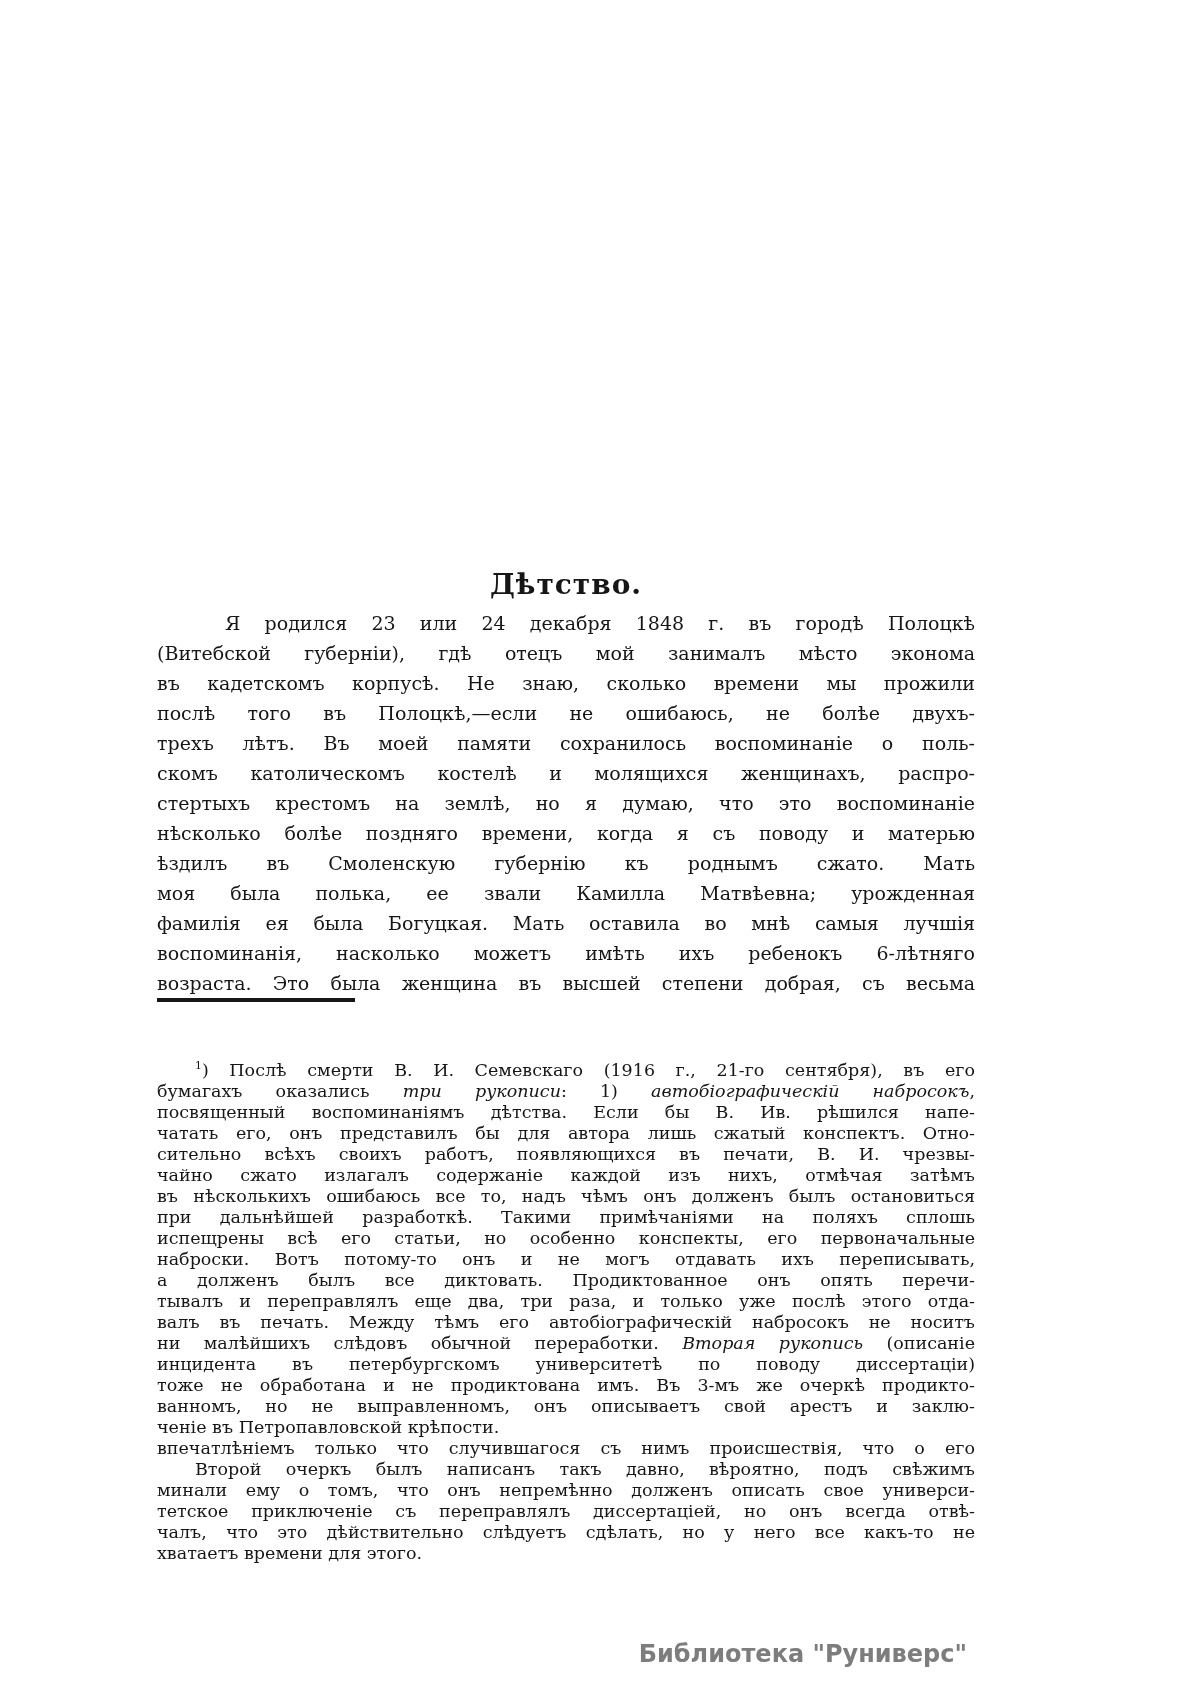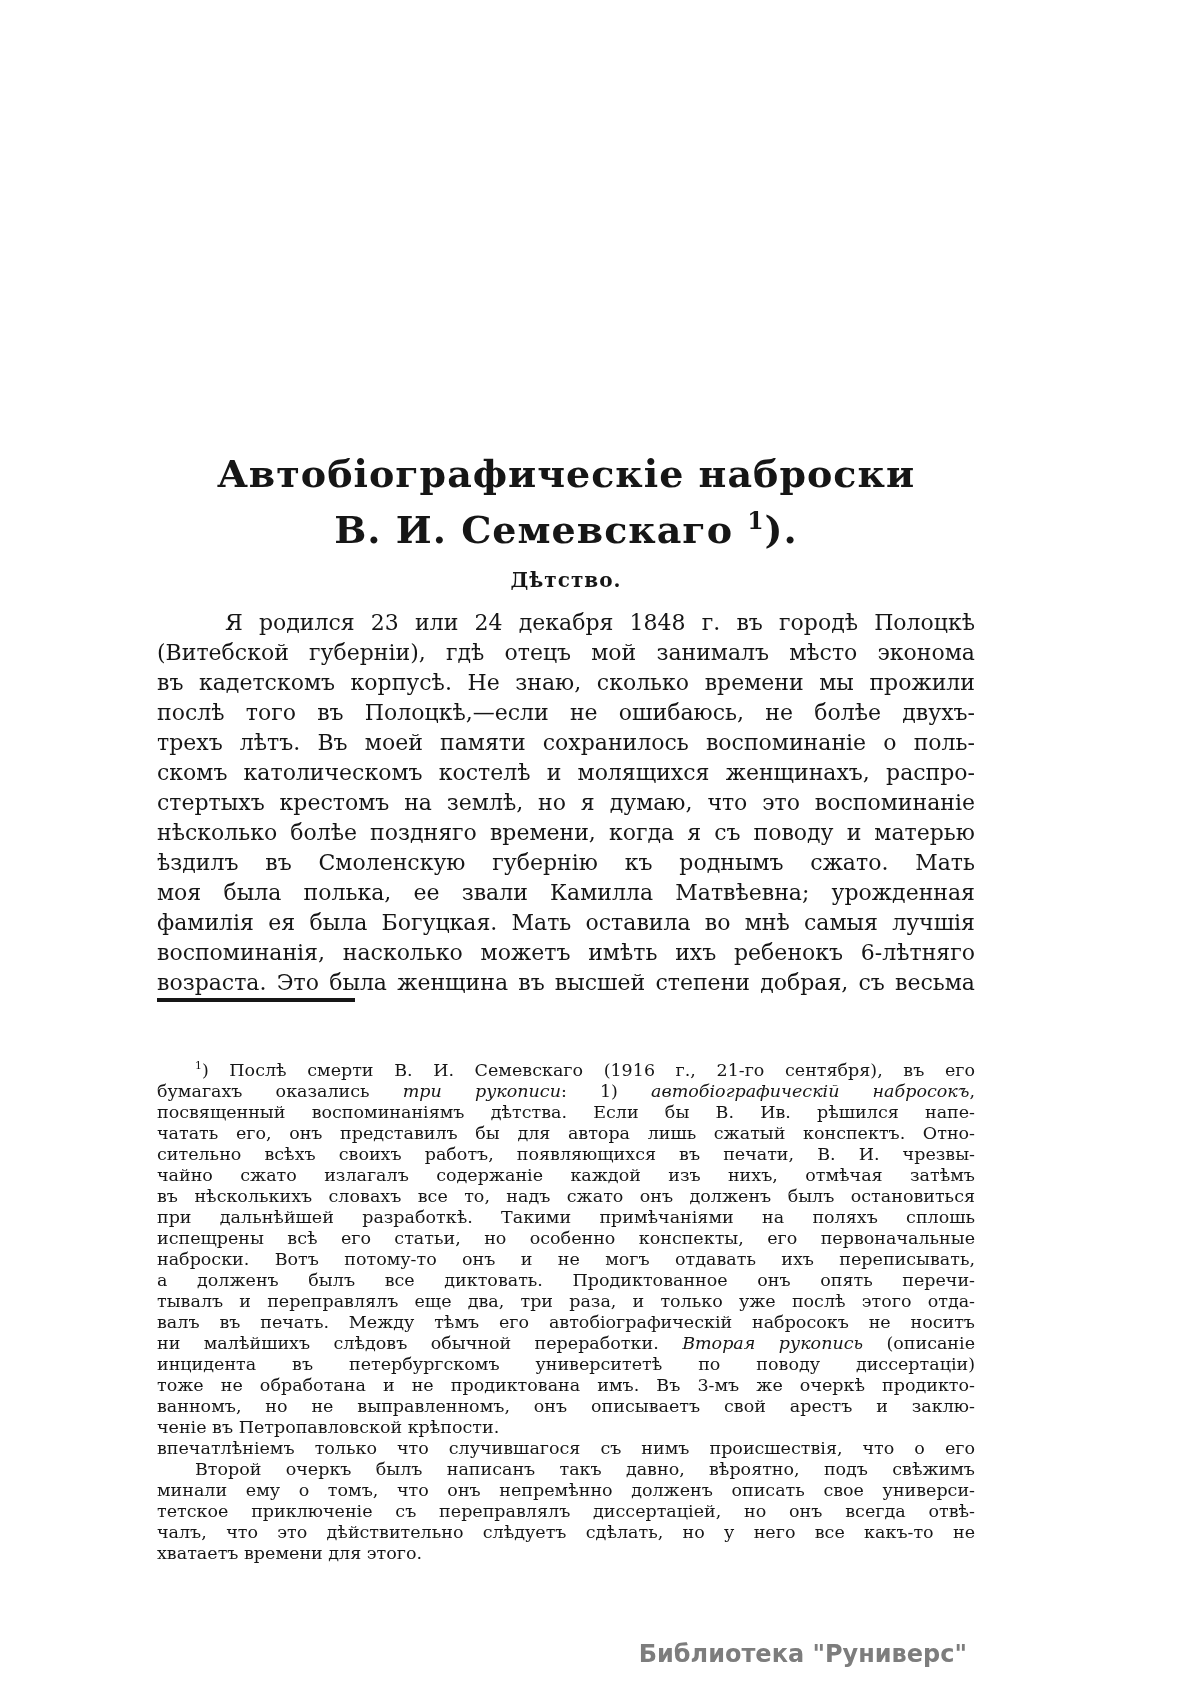"Автобіографическіе наброски" div.title-block { html: <div> <div>Автобіографическіе наброски</div> <div><span>В. И. Семевскаго </span><sup>1</sup><span>).</span></div> </div> -> none }
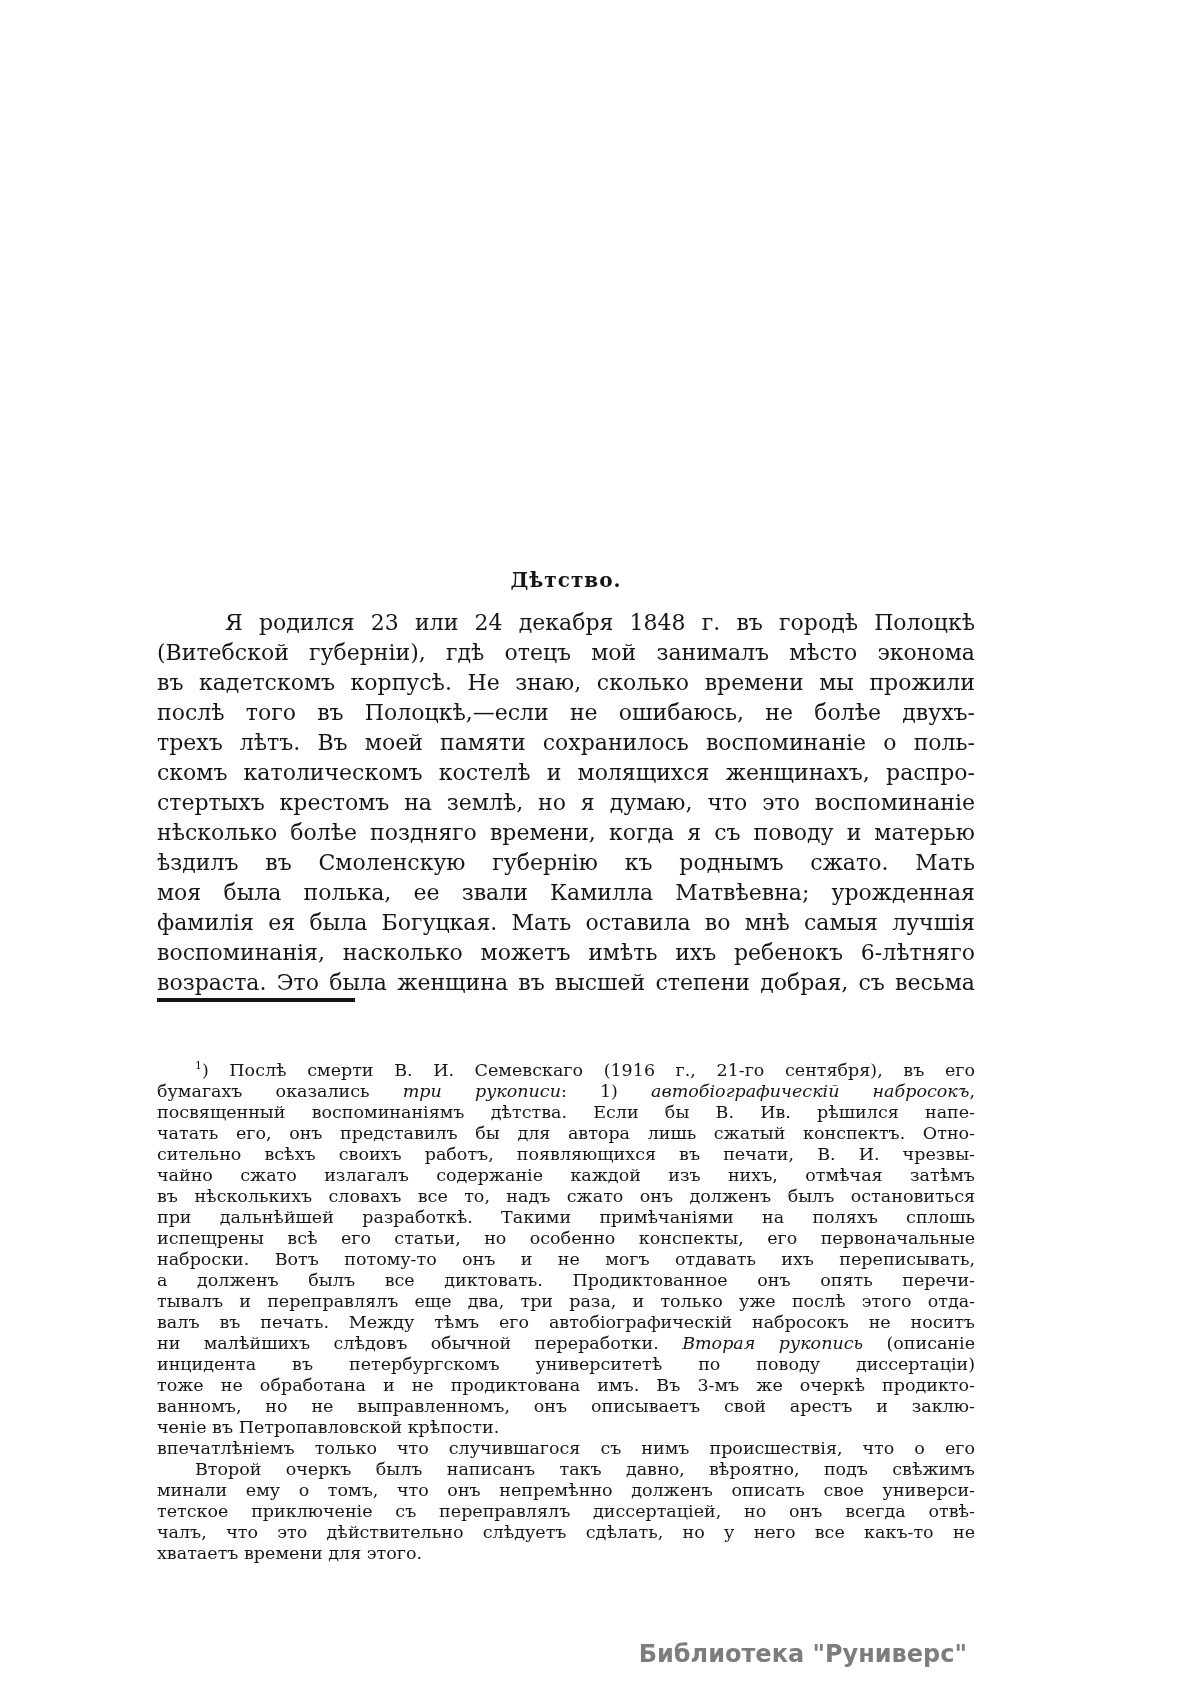"Дѣтство." .section-heading { font-size: 20px -> 28px }
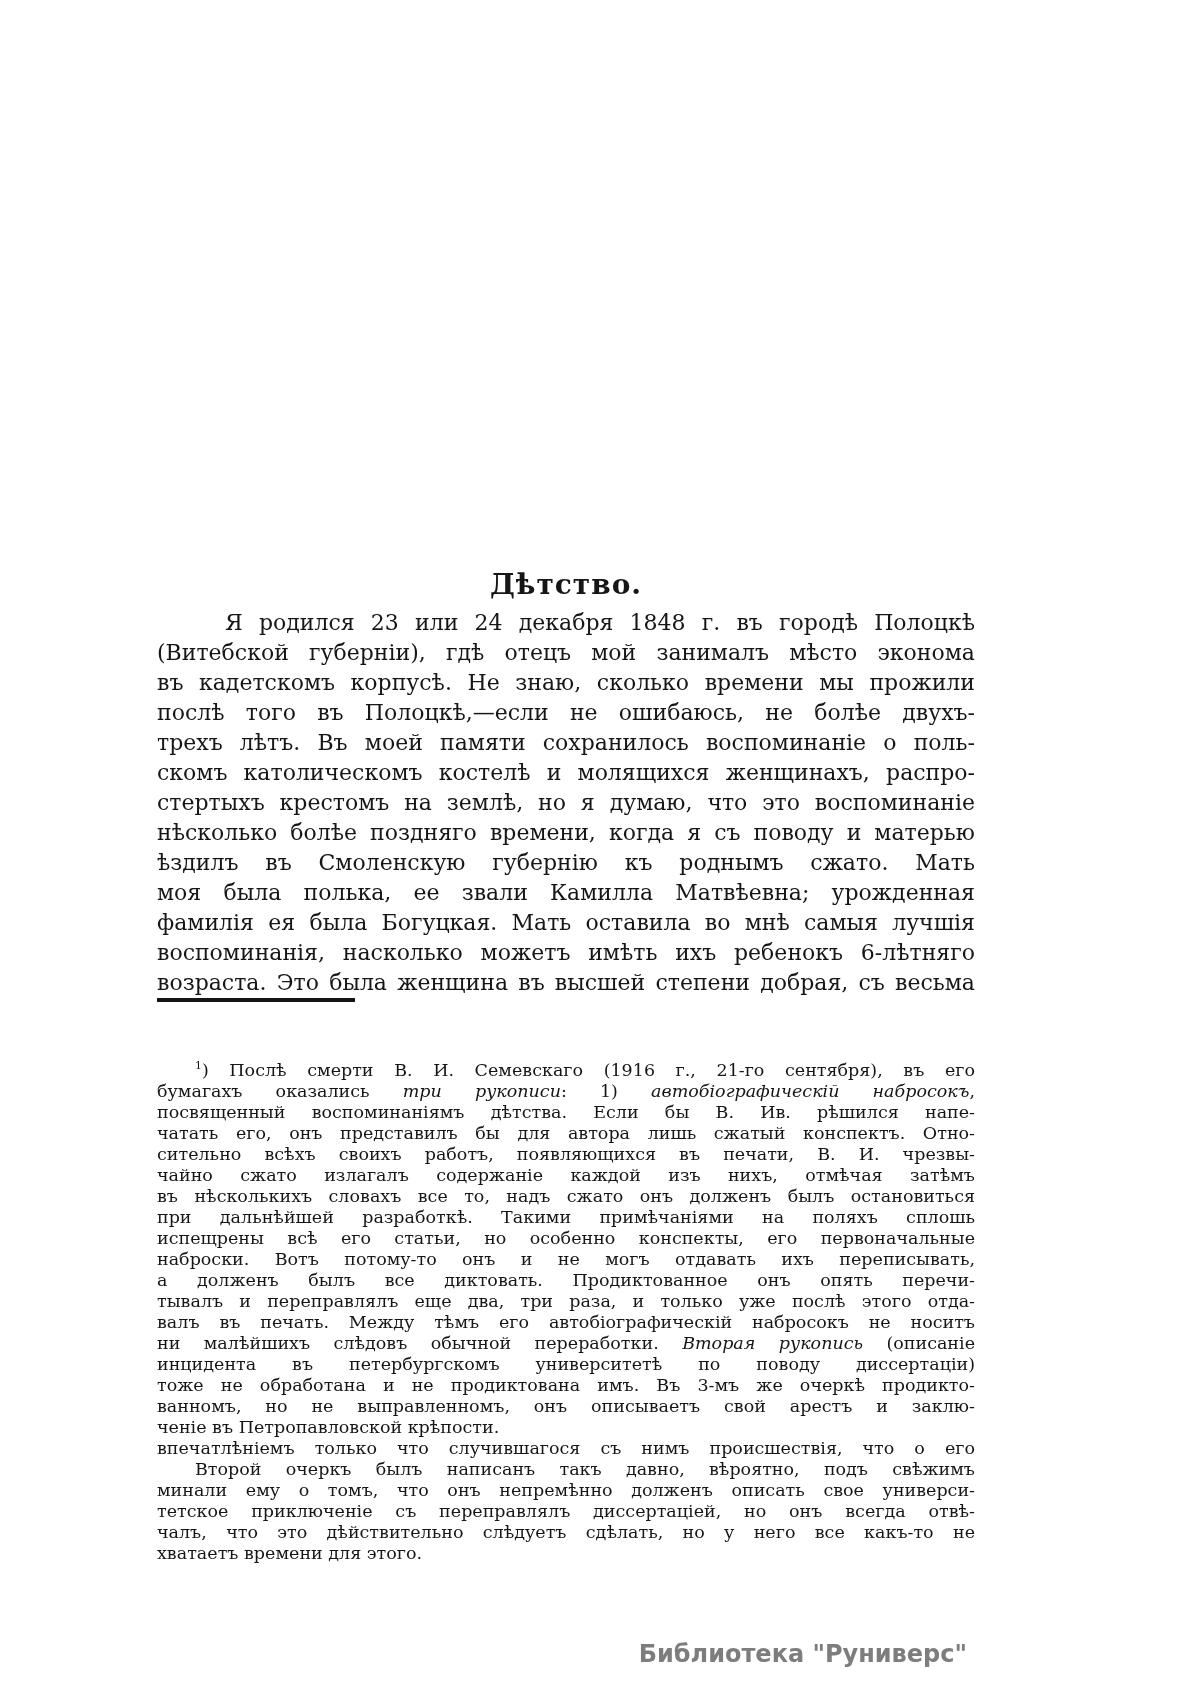"Я родился 23 или 24" .body-text { font-size: 22px -> 19px }
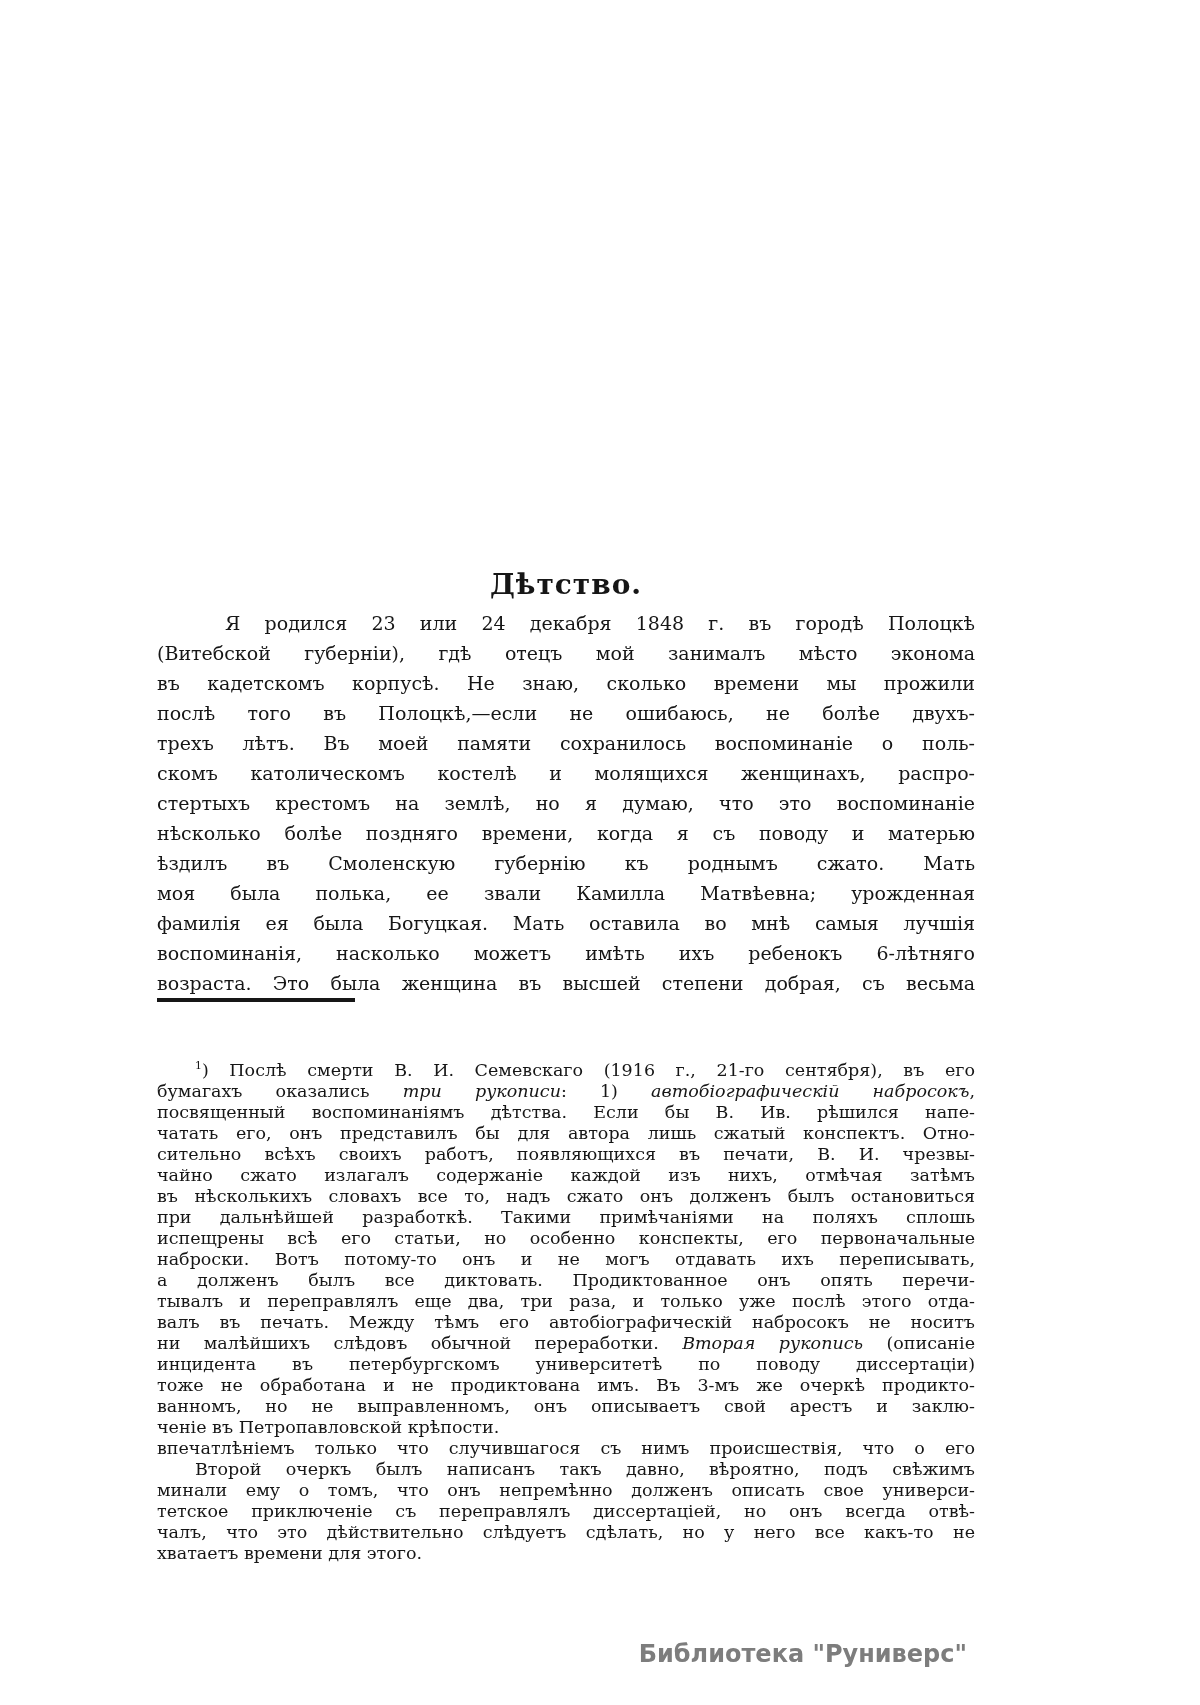"въ нѣсколькихъ словахъ все то," div.line { text: словахъ все то, надъ сжато -> ошибаюсь все то, надъ чѣмъ }
